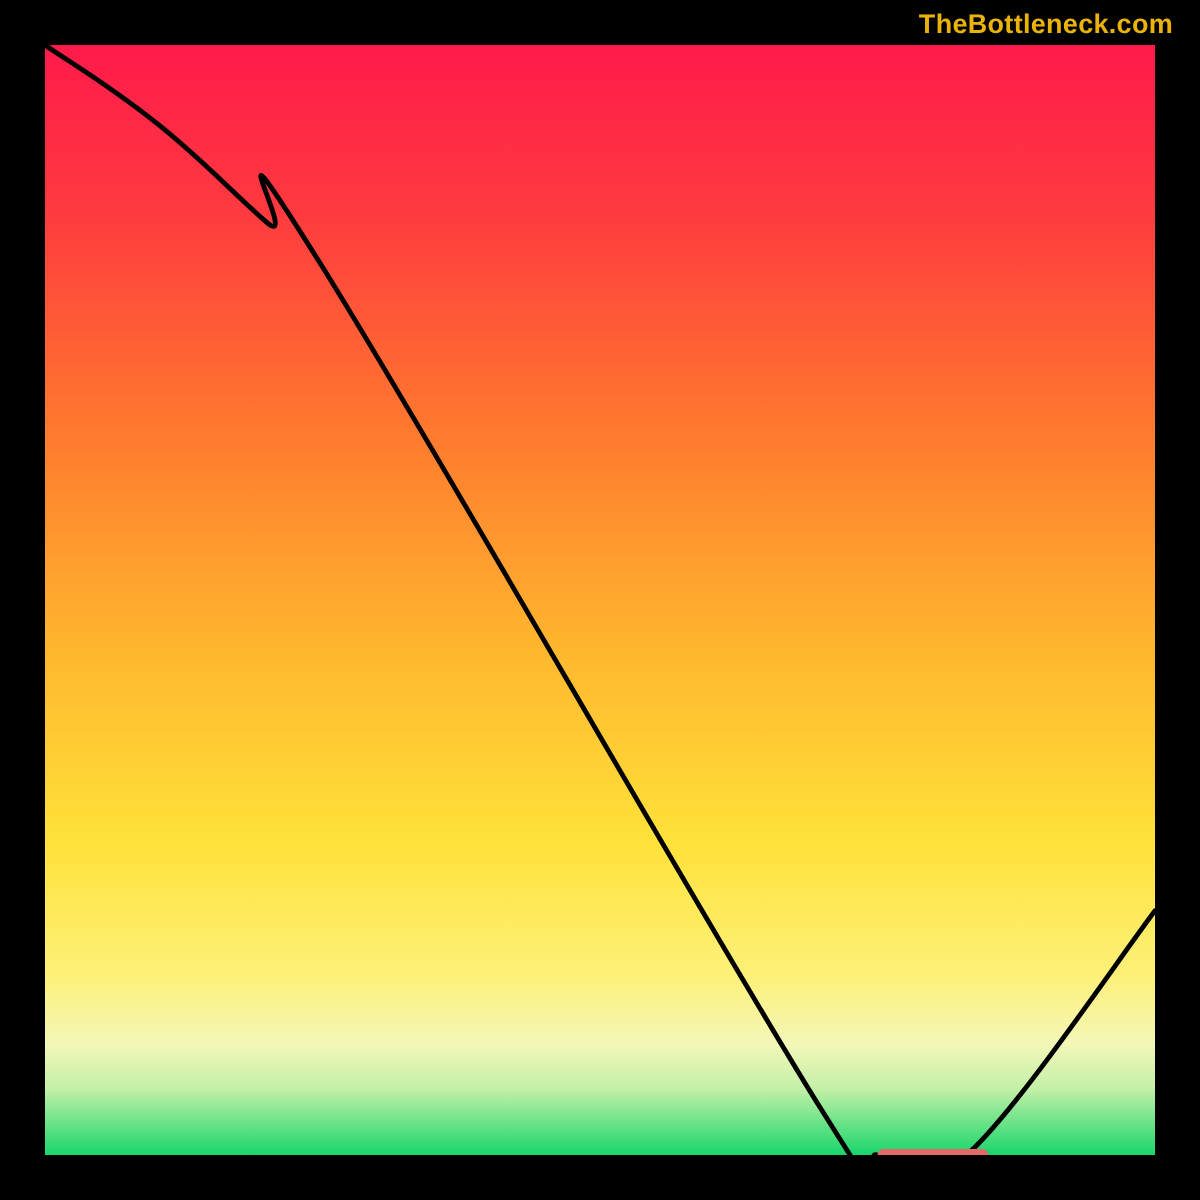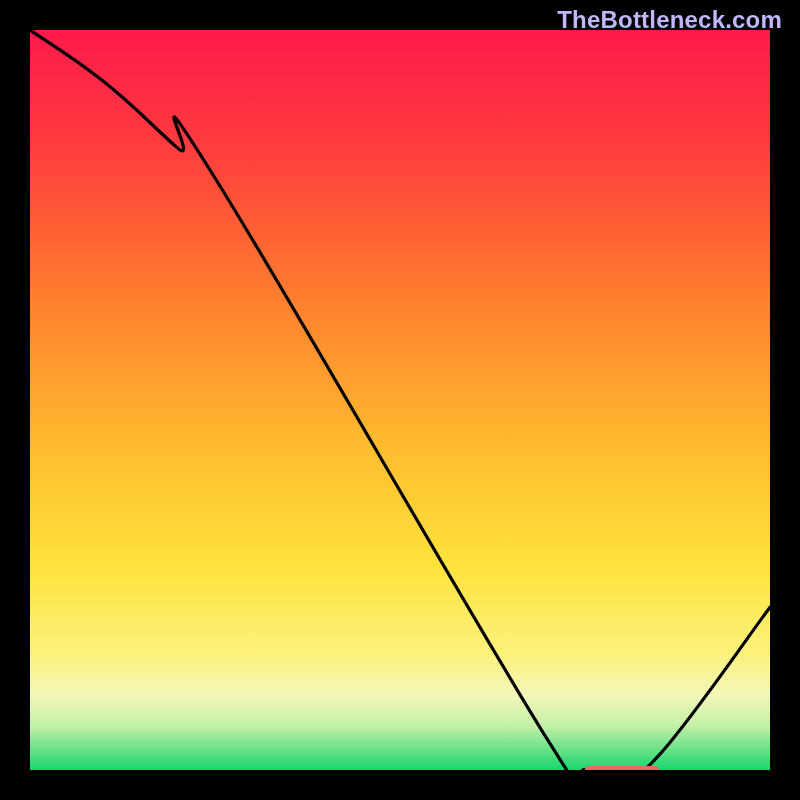"TheBottleneck.com" .watermark { color: #c4b5fd -> #eab308; font-size: 24px -> 18px }
